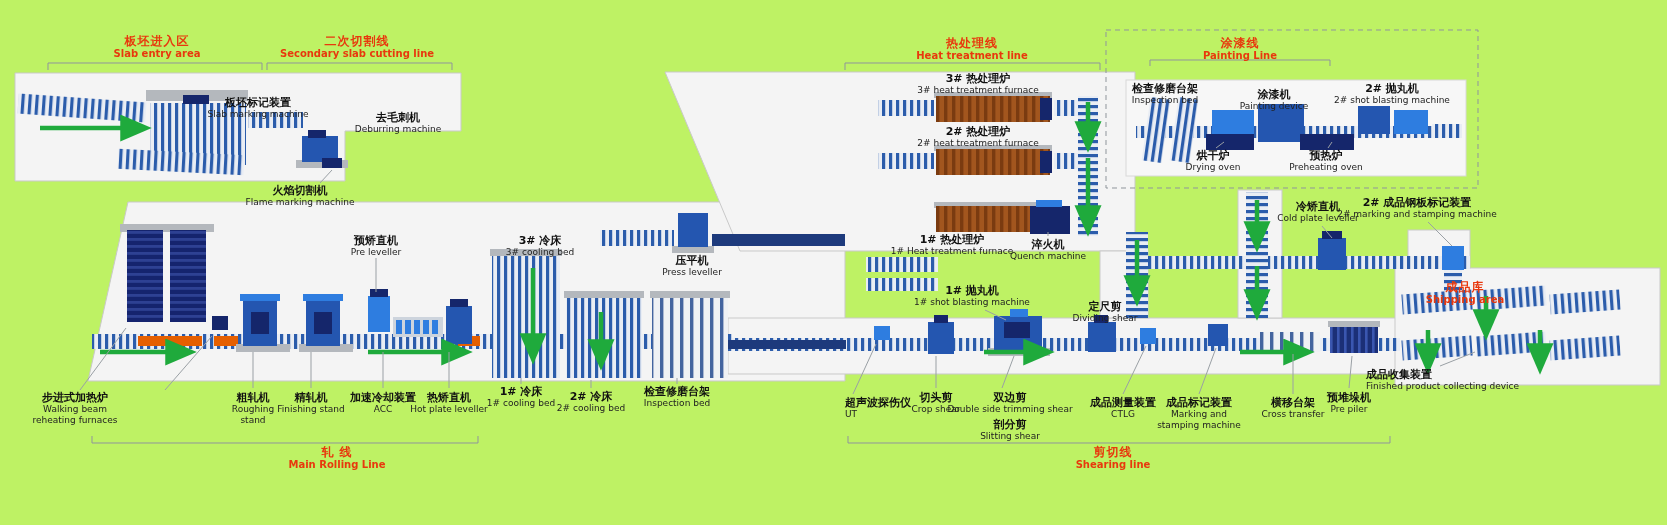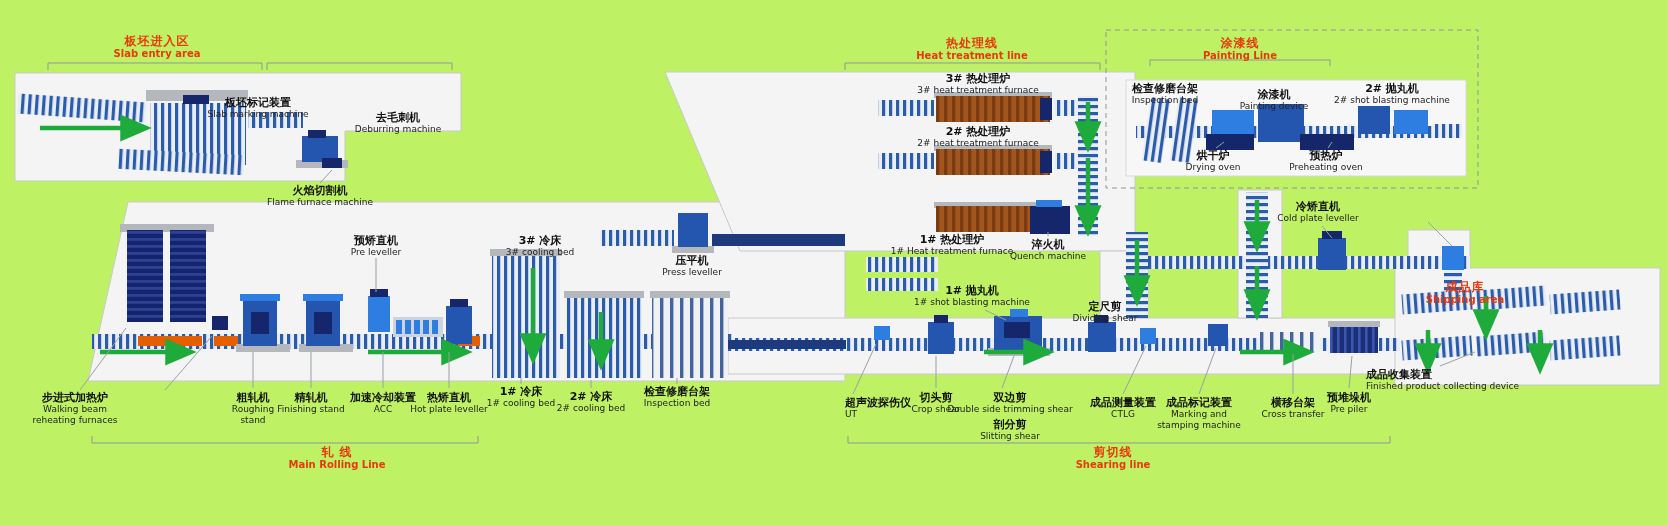"二次切割线" div.lbl { html: none -> <div> <div>二次切割线</div> <div>Secondary slab cutting line</div> </div> }
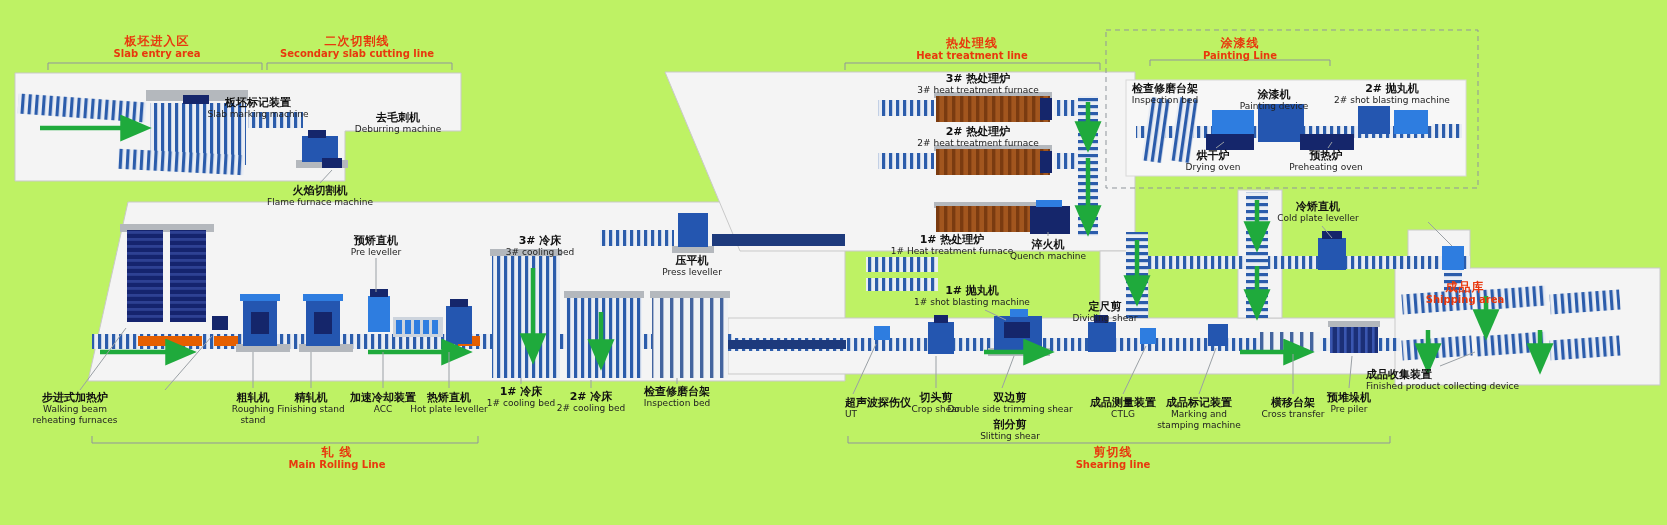"火焰切割机" div.lbl { left: 320px -> 300px }
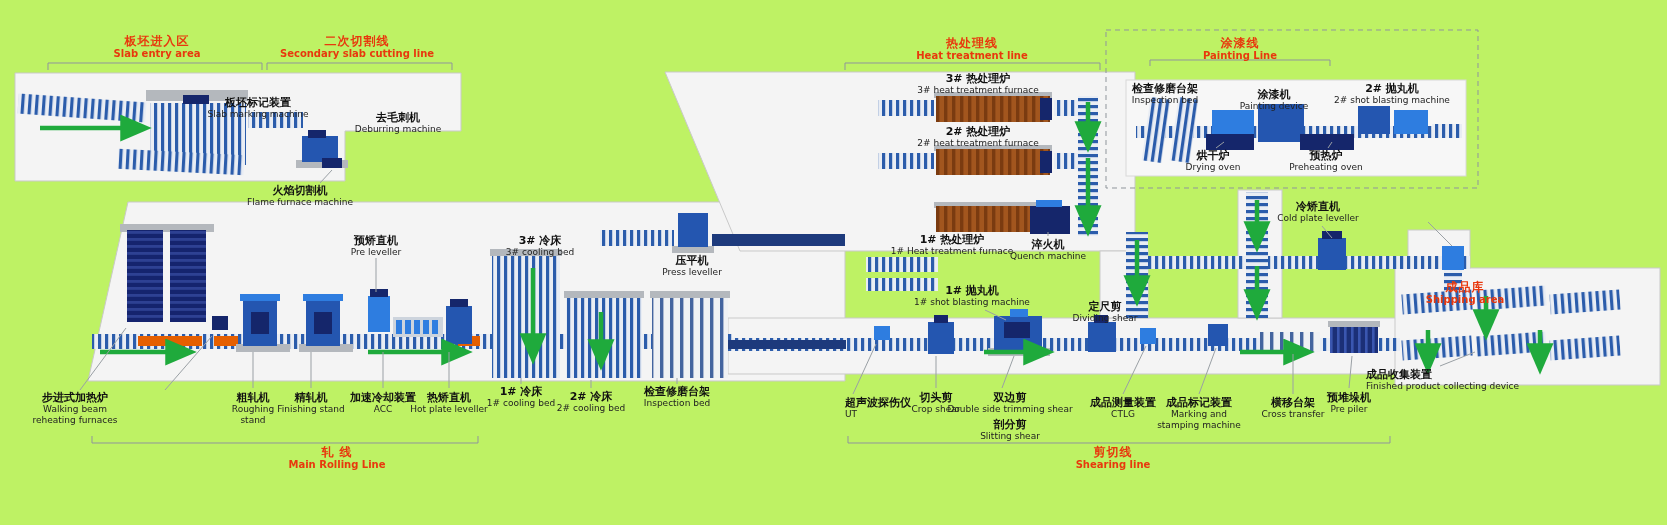"Flame furnace machine" div.en { text: furnace -> marking }
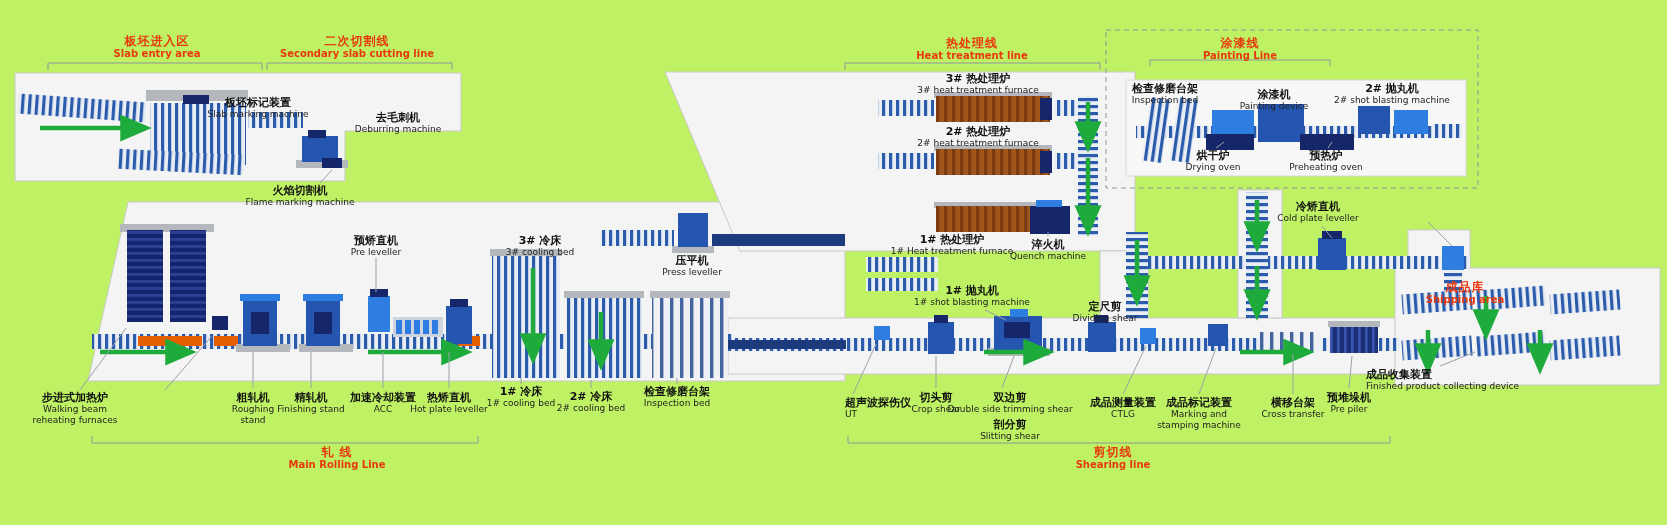"2# 成品钢板标记装置" div.lbl { html: none -> <div> <div>2# 成品钢板标记装置</div> <div>2# marking and stamping machine</div> </div> }
